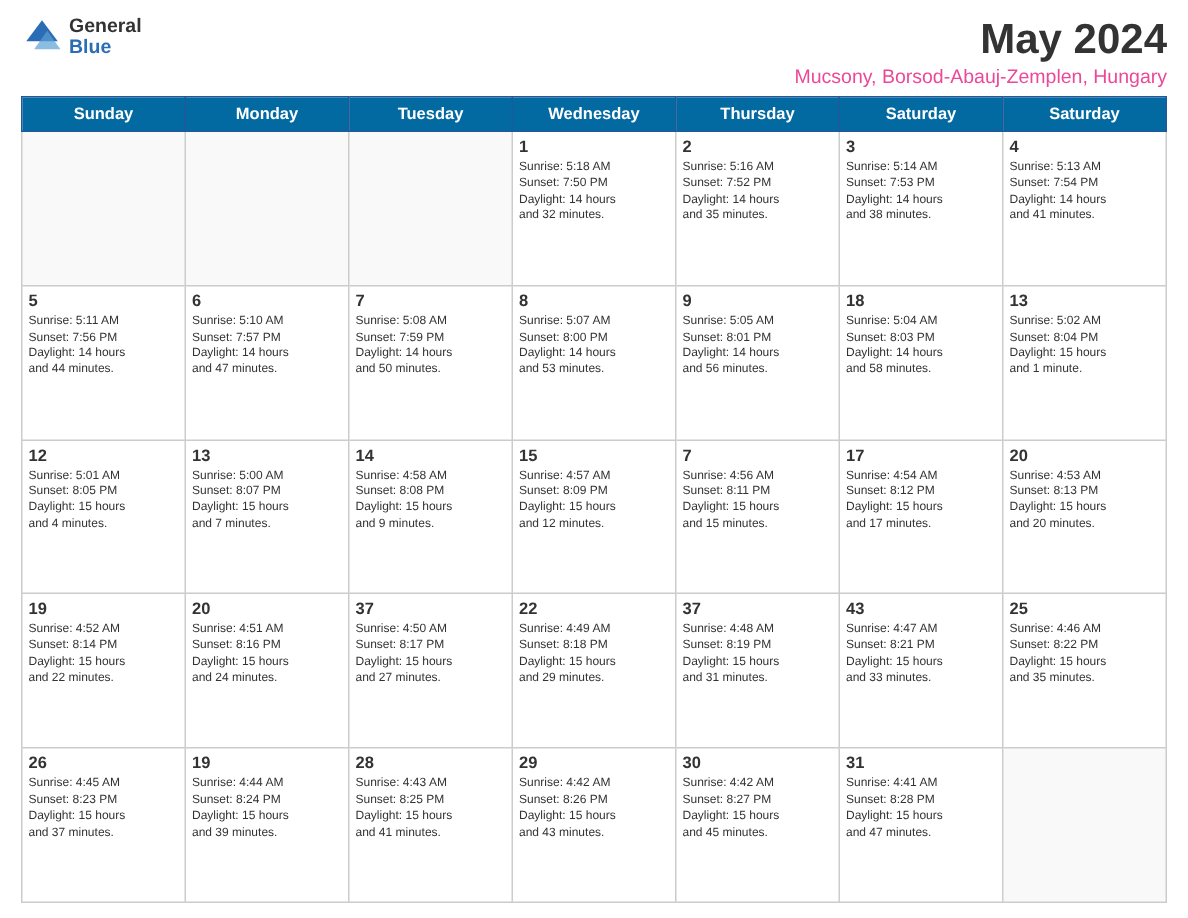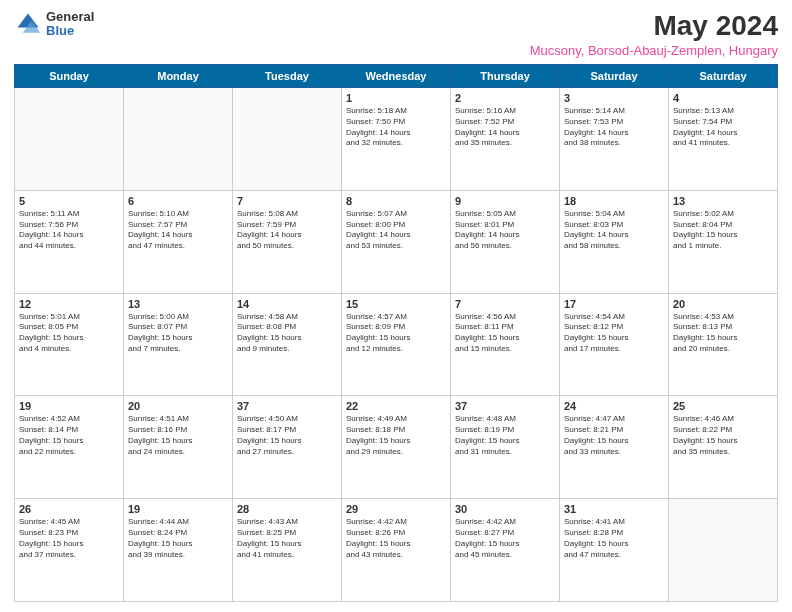"24" div.day-num { text: 24 -> 43 }
